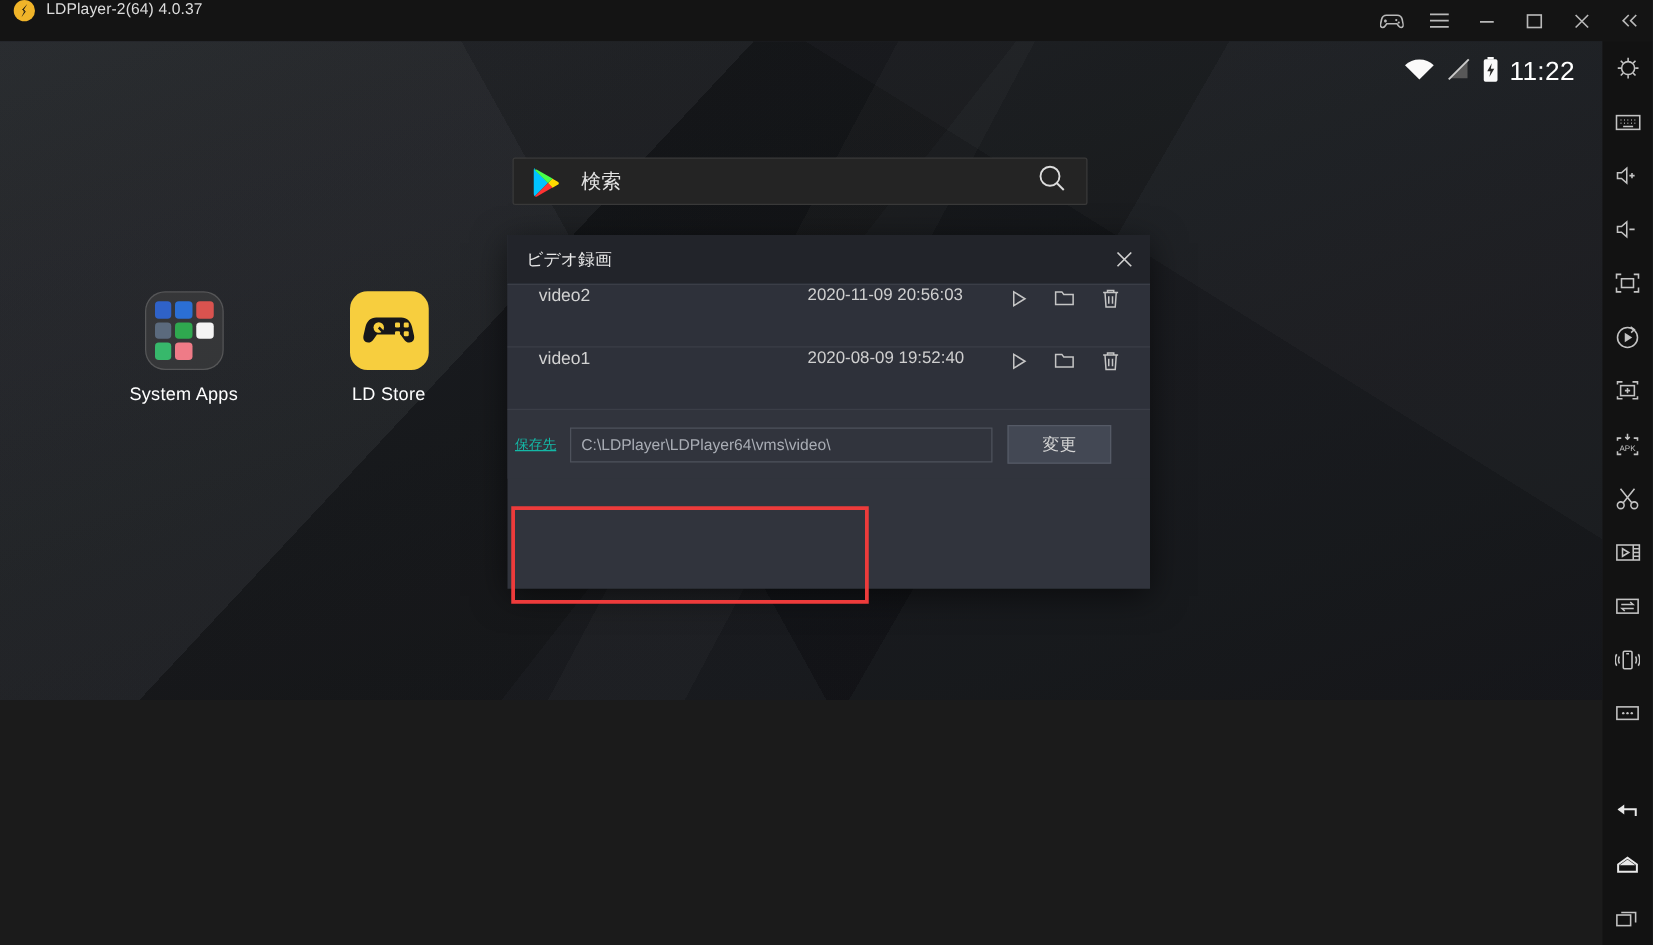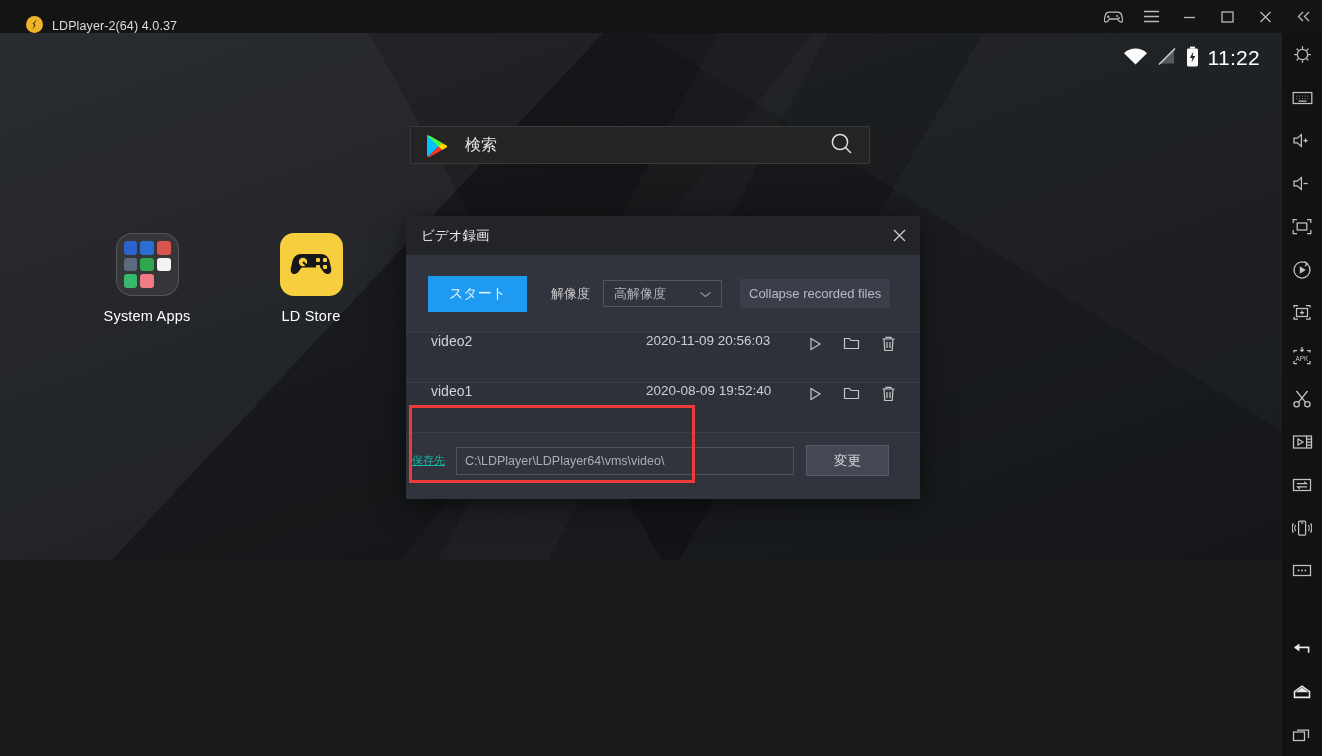"LDPlayer-2(64) 4.0.37" .titlebar { align-items: flex-end -> flex-start; padding-left: 15px -> none }
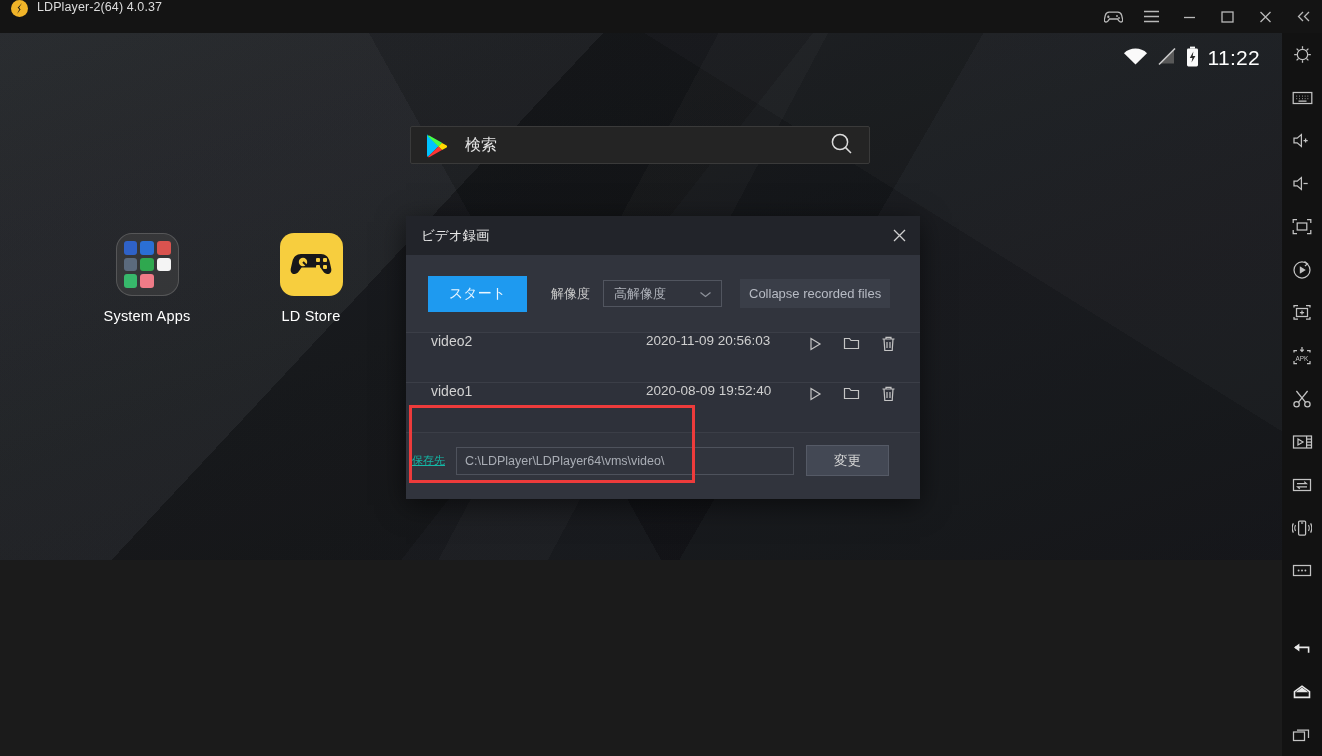"ビデオ録画" .dialog { top: 216px -> 188px }
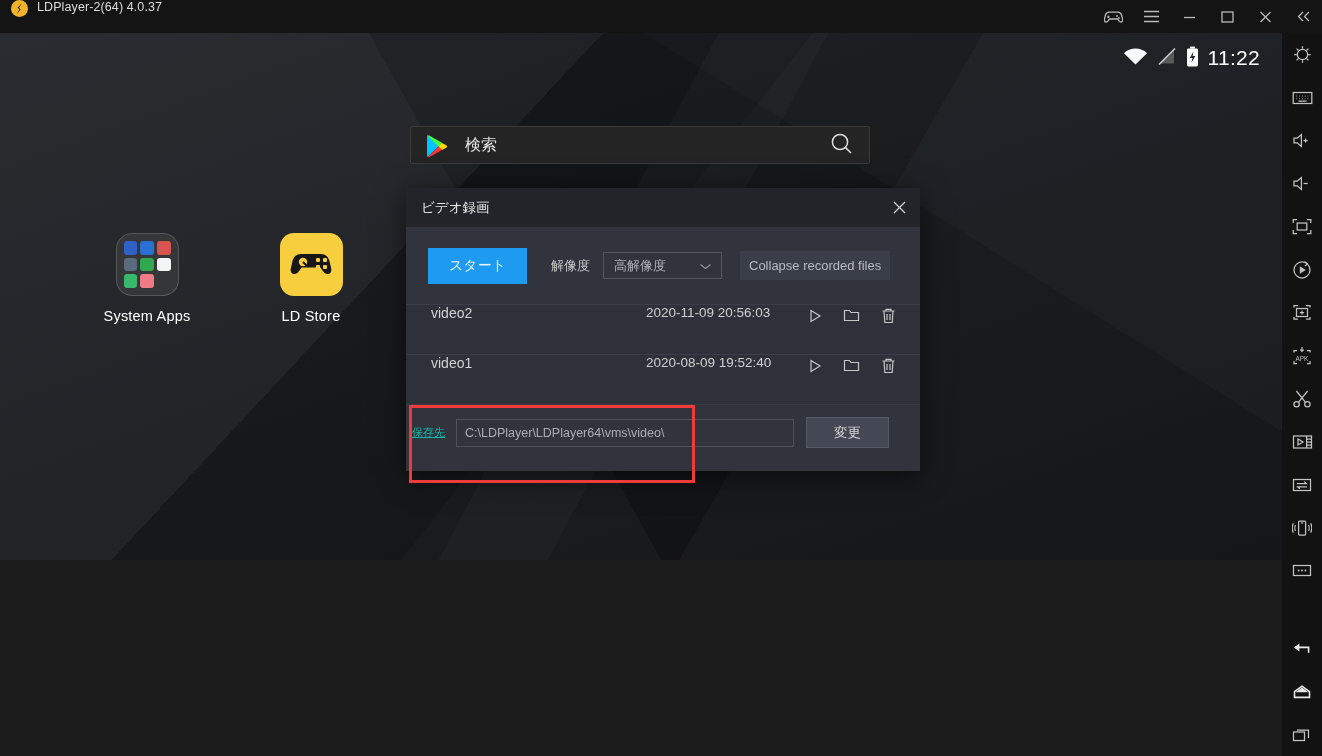"スタート" div.dlg-toolbar { html: <div> <button>スタート</button> <span>解像度</span> <div> <span>高解像度</span> <span> <svg> <path></path> </svg> </span> </div> <button>Collapse recorded files</button> </div> -> none }
